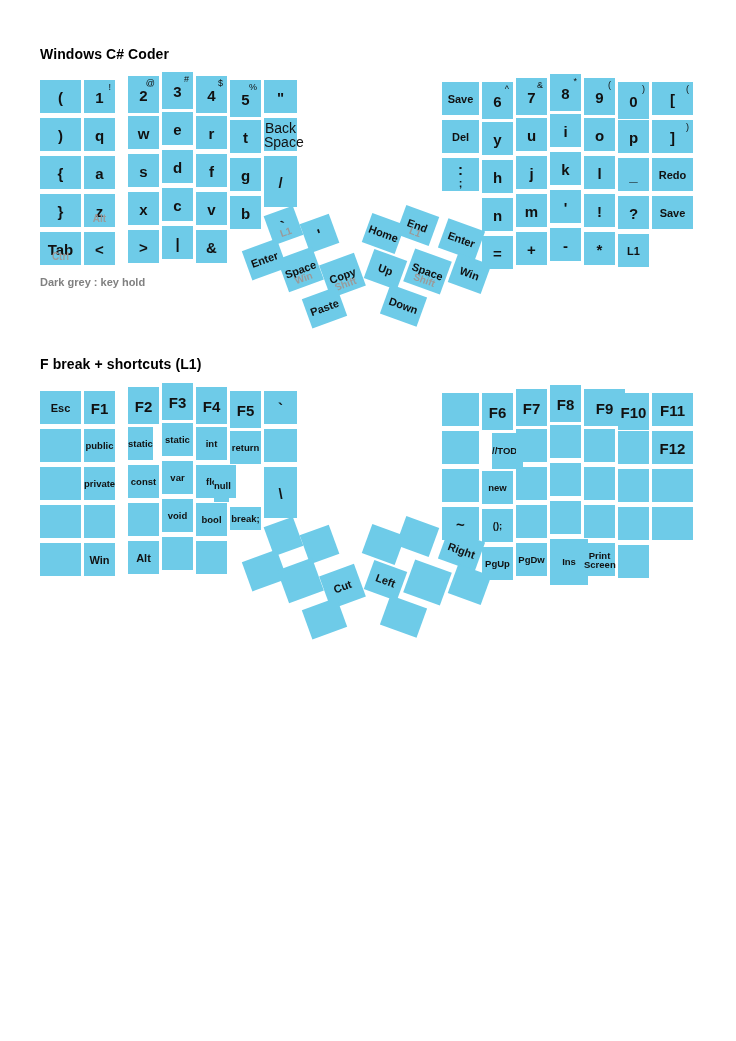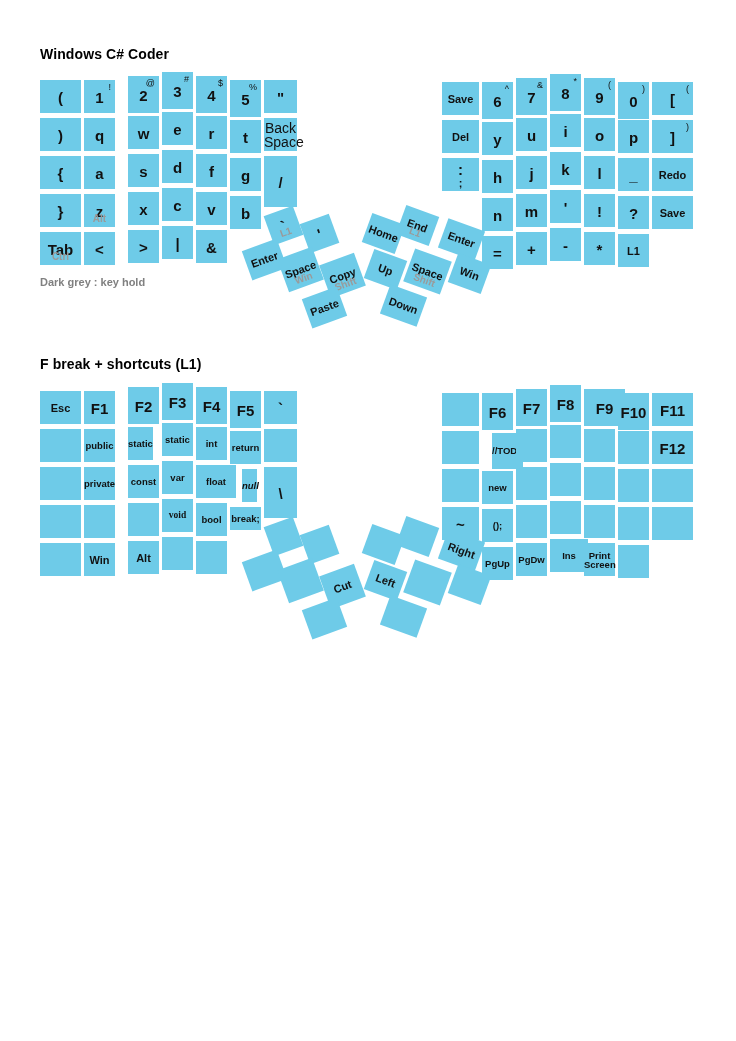"null" div.key { font-style: italic -> none; left: 202px -> 174px }
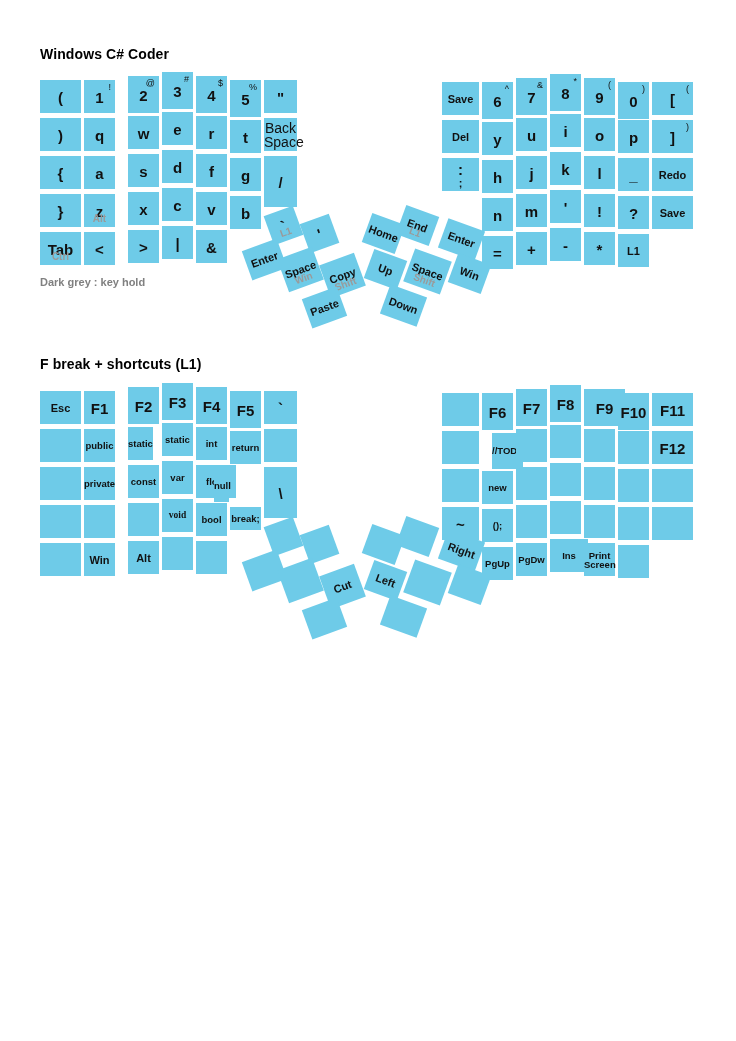"void" div.key { font-family: Liberation Serif, serif -> none }
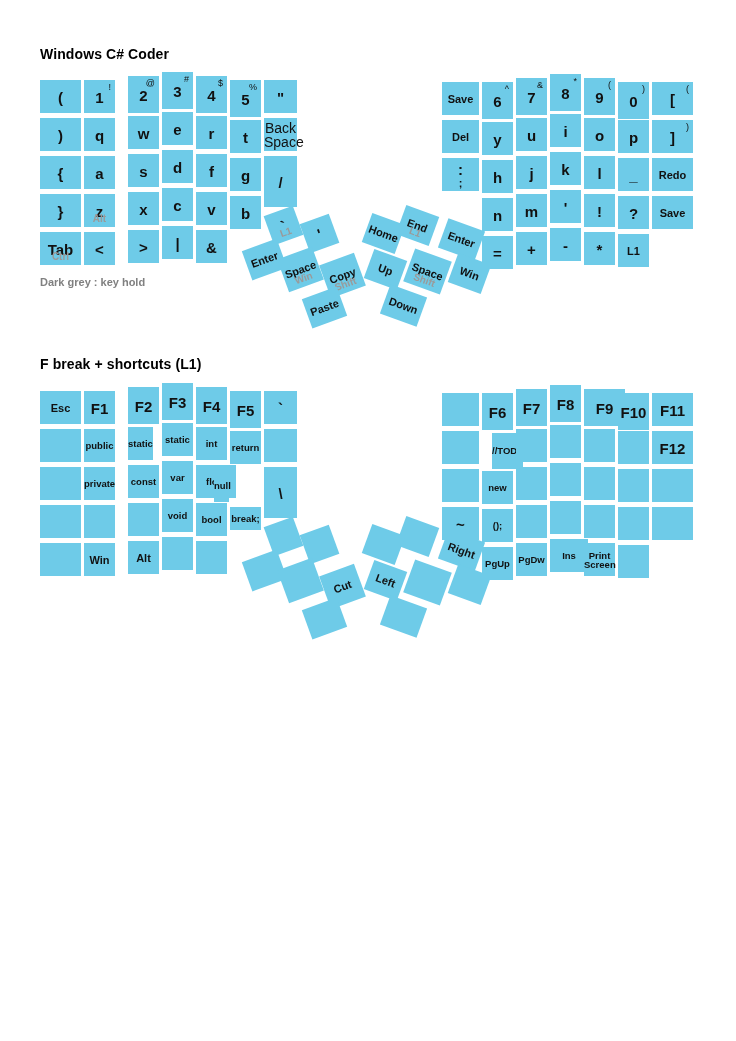"Ins" div.key { height: 33px -> 46px }
